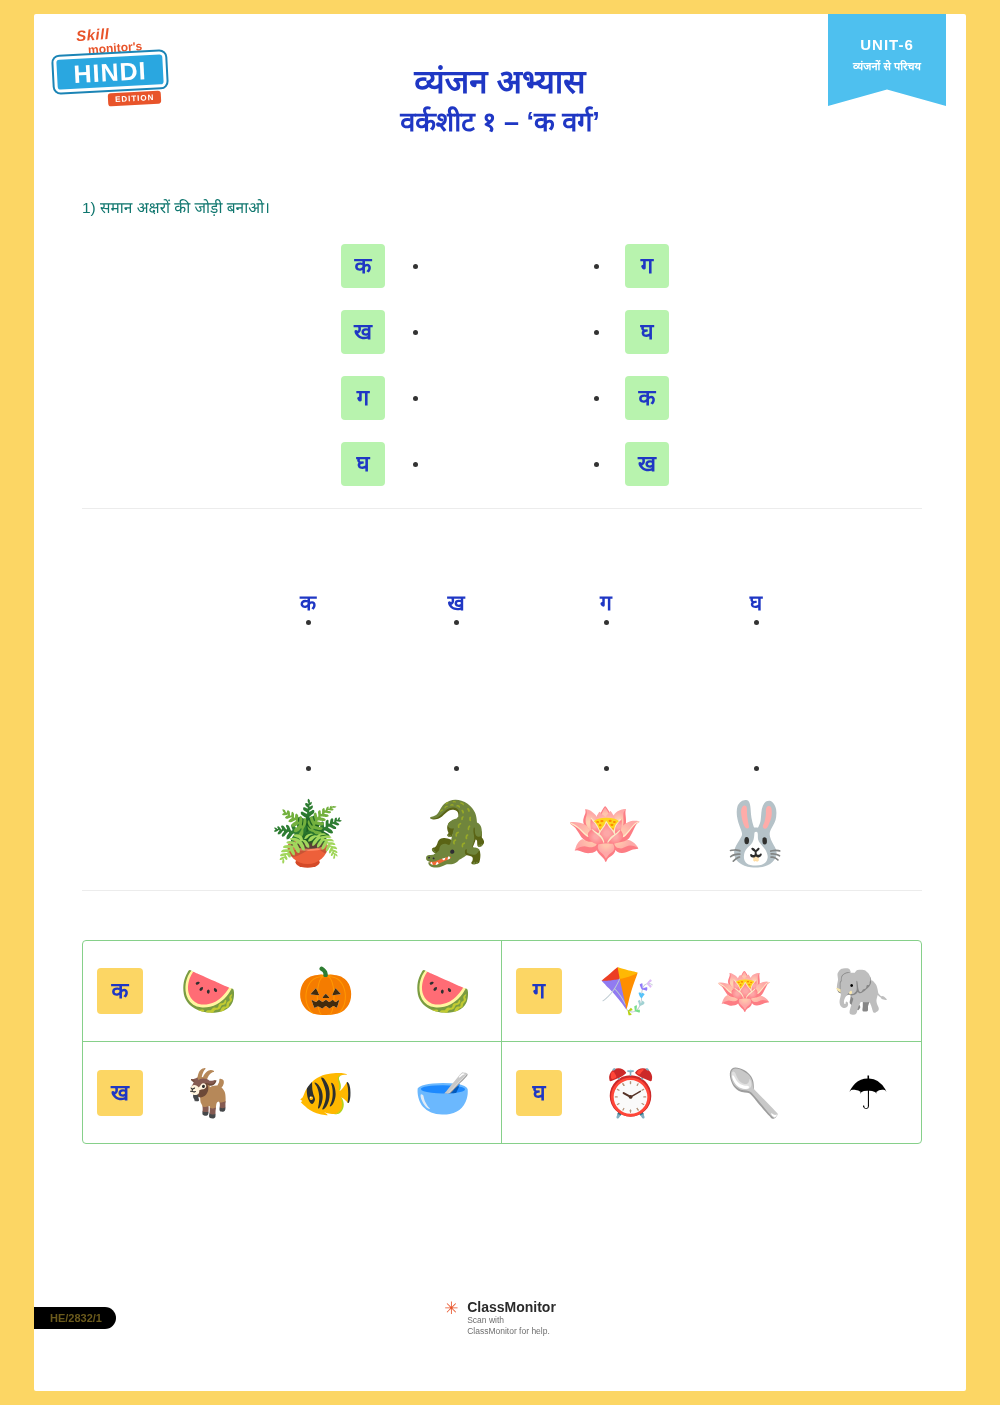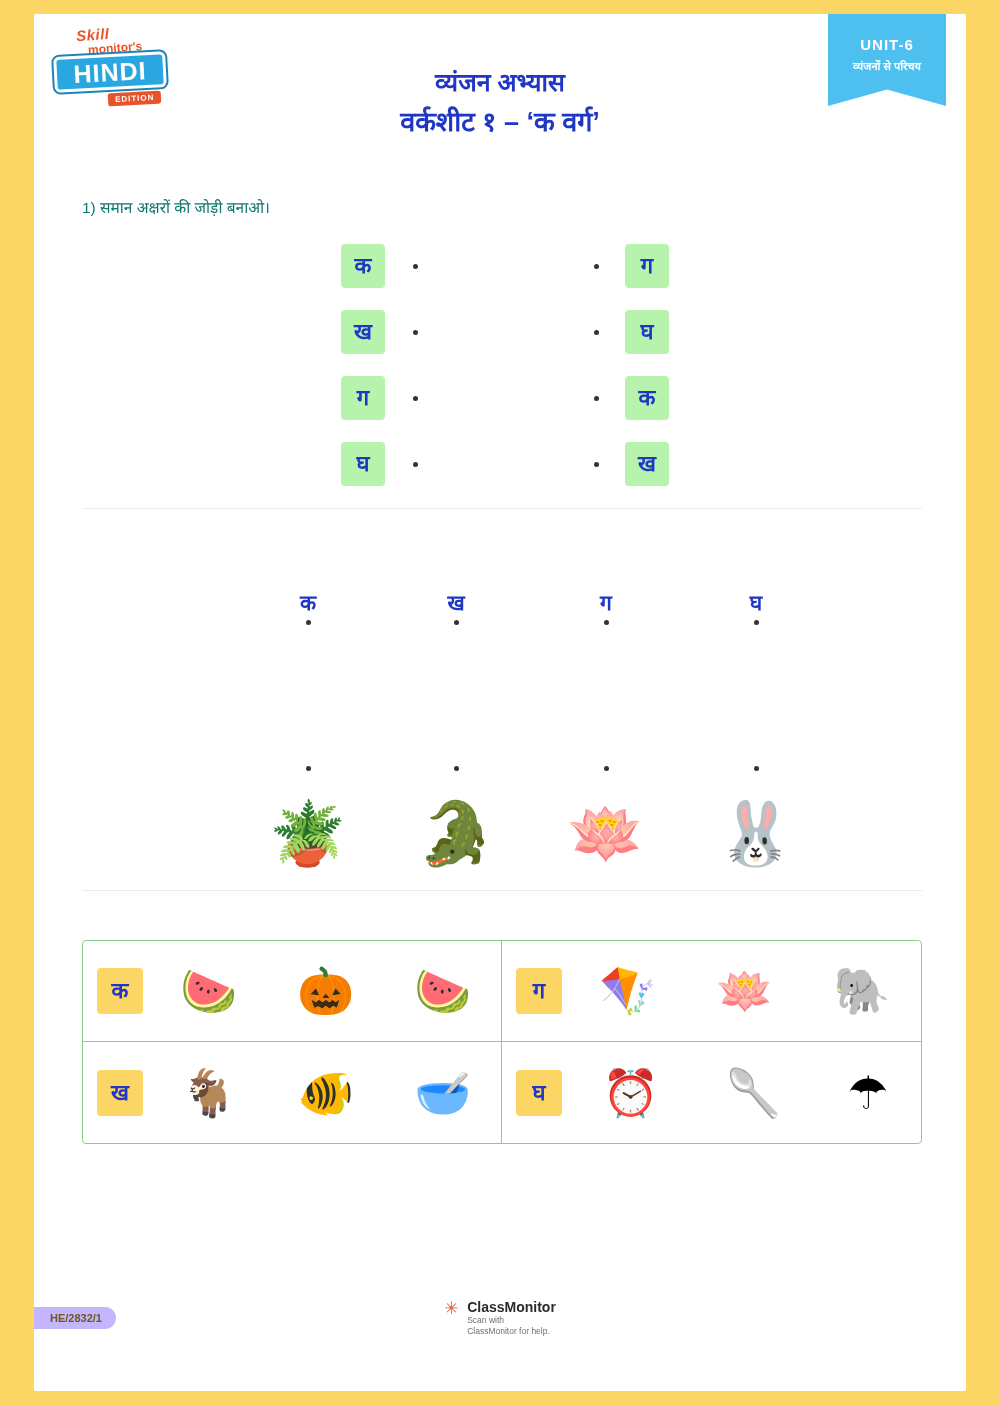"व्यंजन अभ्यास" .title-1 { font-size: 25px -> 33px }
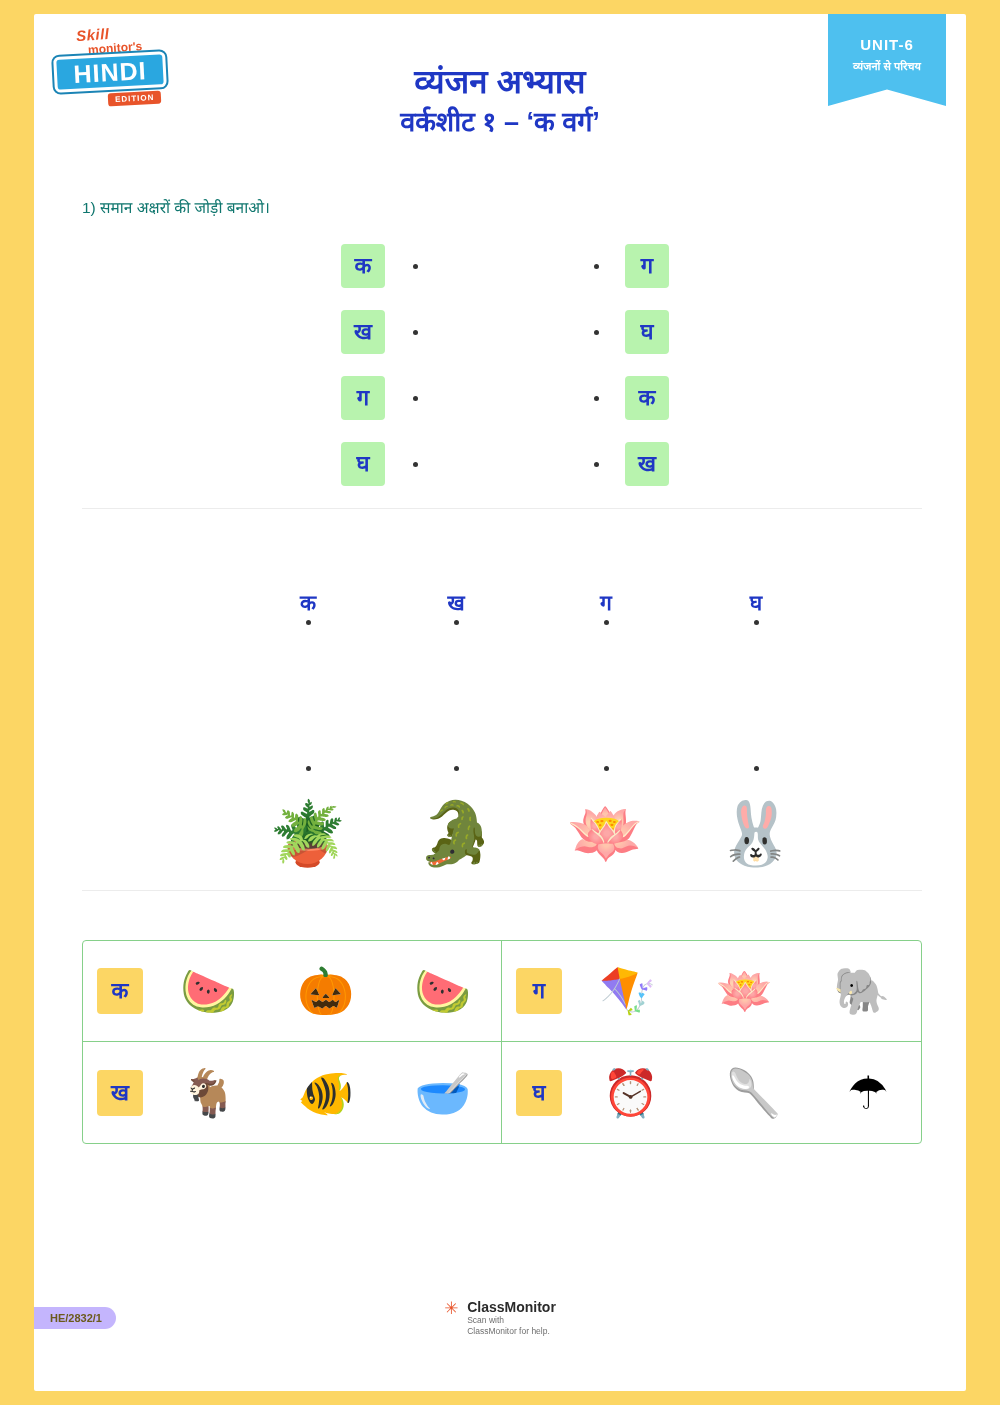"HE/2832/1" .code-tag { background: #c4b5fd -> #000000 }
